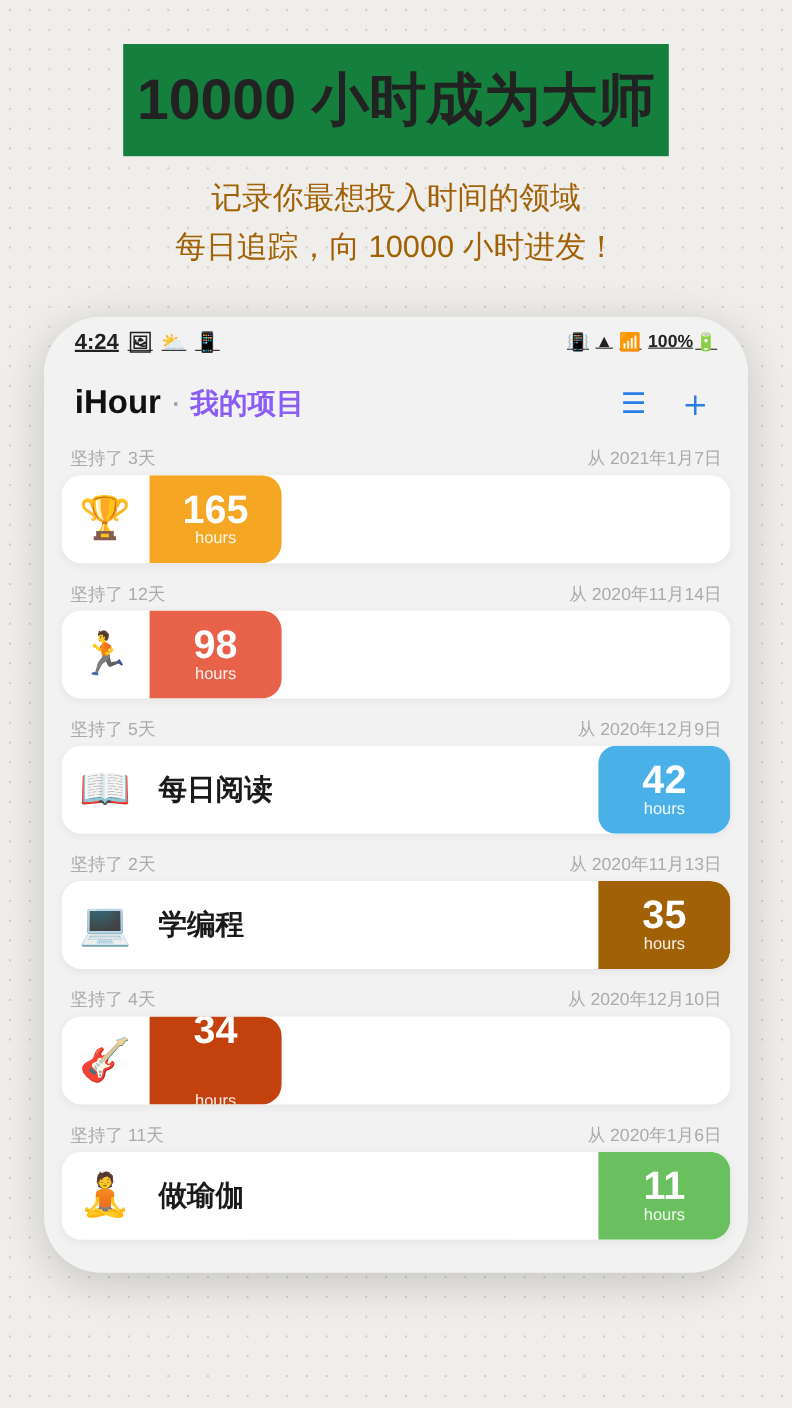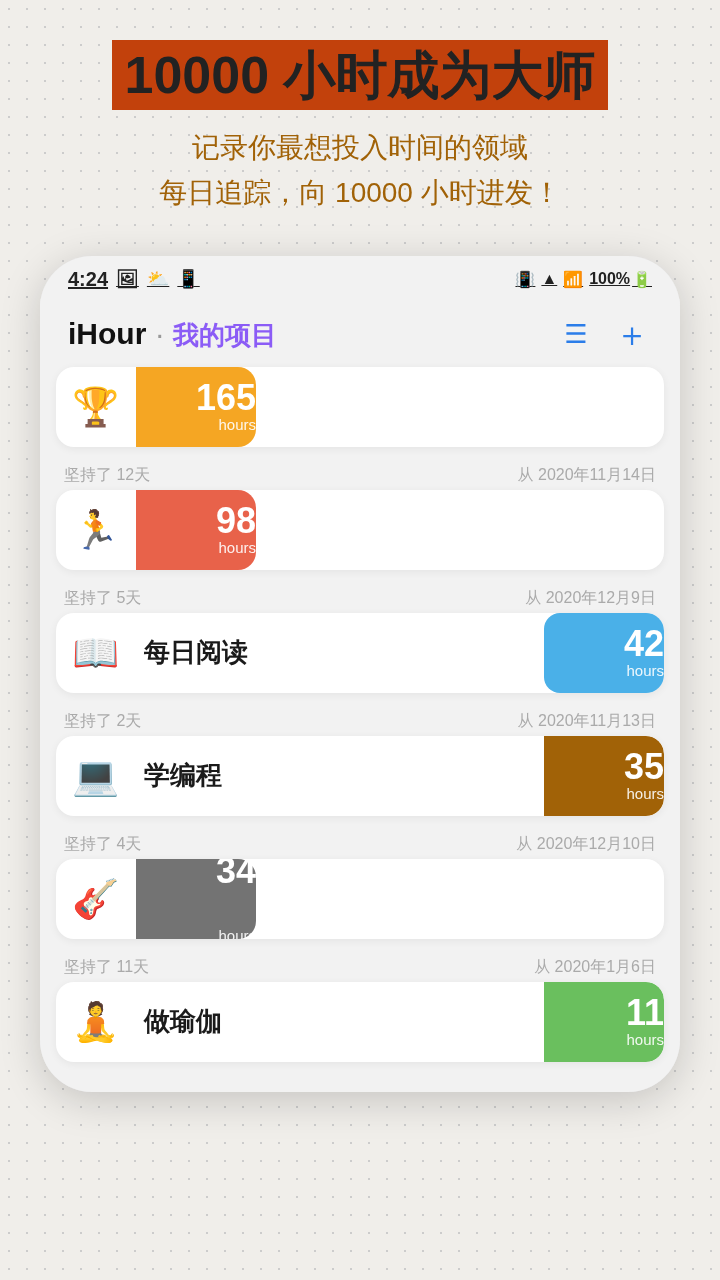"10000 小时成为大师" .hero-title { background: #c2410c -> #15803d; padding: 4px 12px -> 20px 12px }
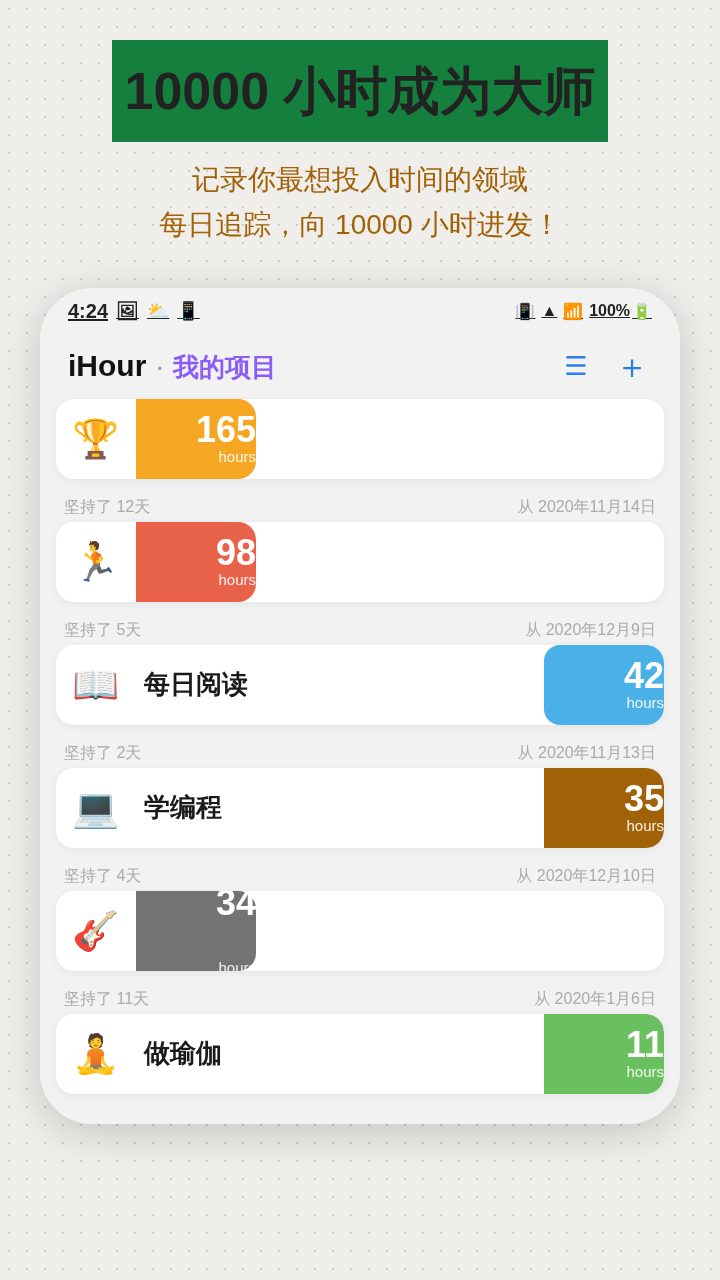"坚持了 3天" div.project-meta { html: none -> <div> <span>坚持了 3天</span> <span>从 2021年1月7日</span> </div> }
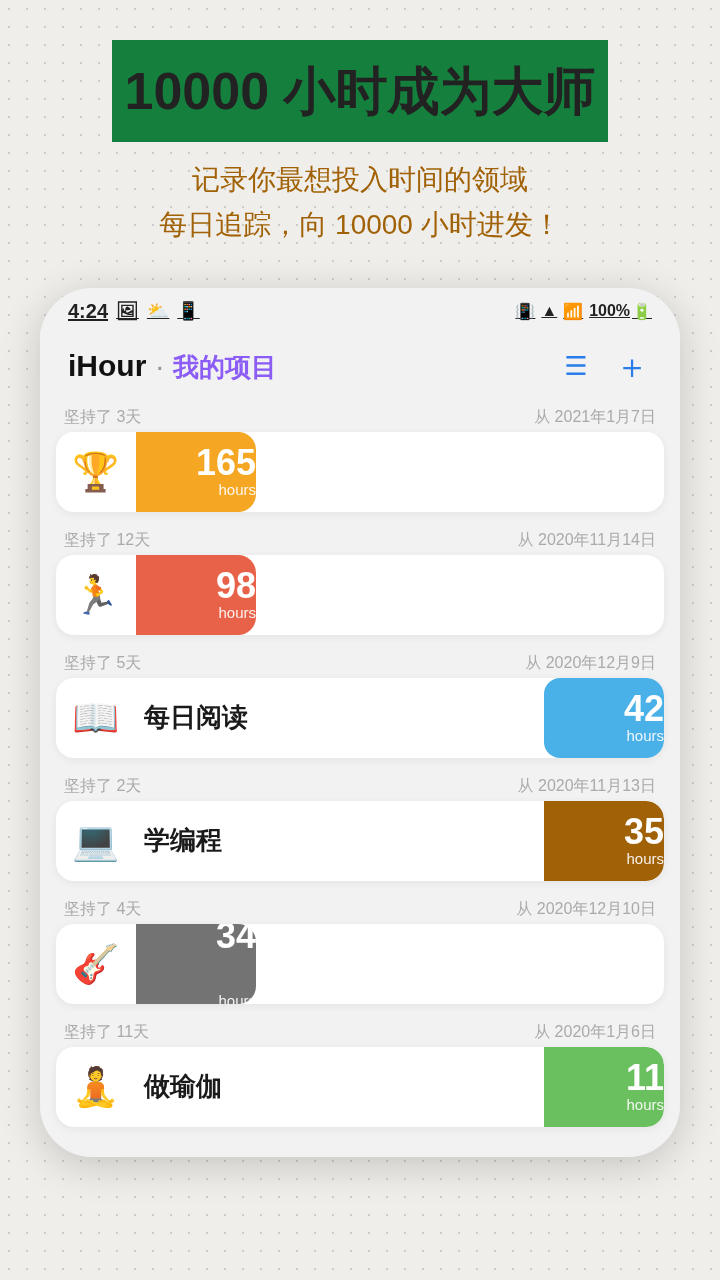"165" .project-hours { align-items: flex-end -> center }
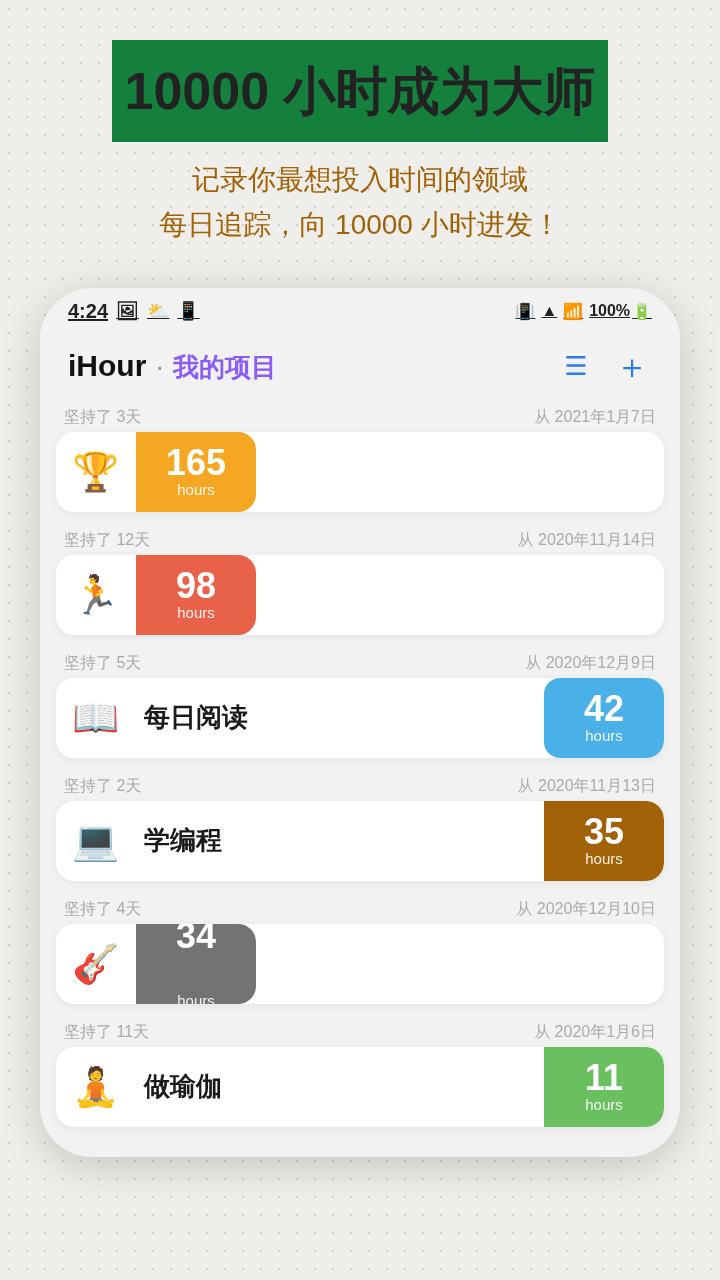"34" .color-yellow { background: #737373 -> #c2410c }
